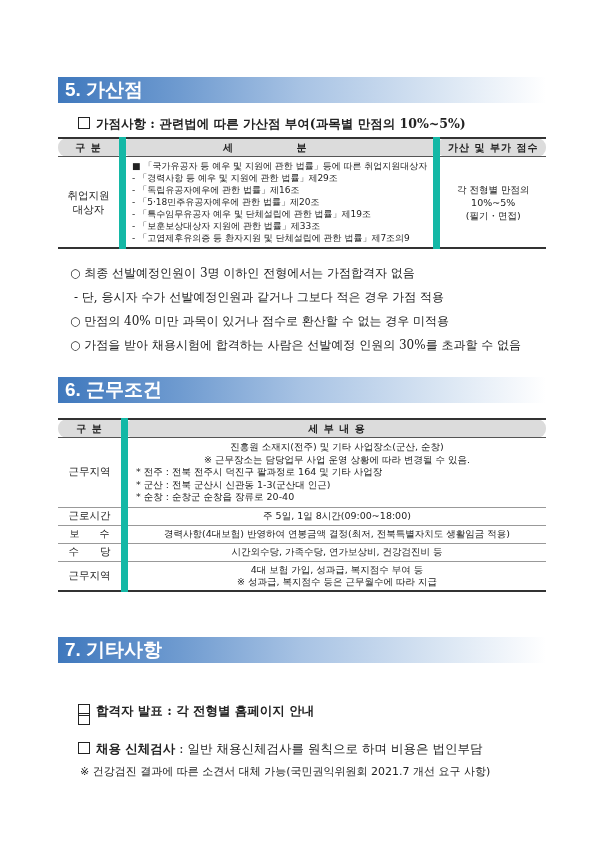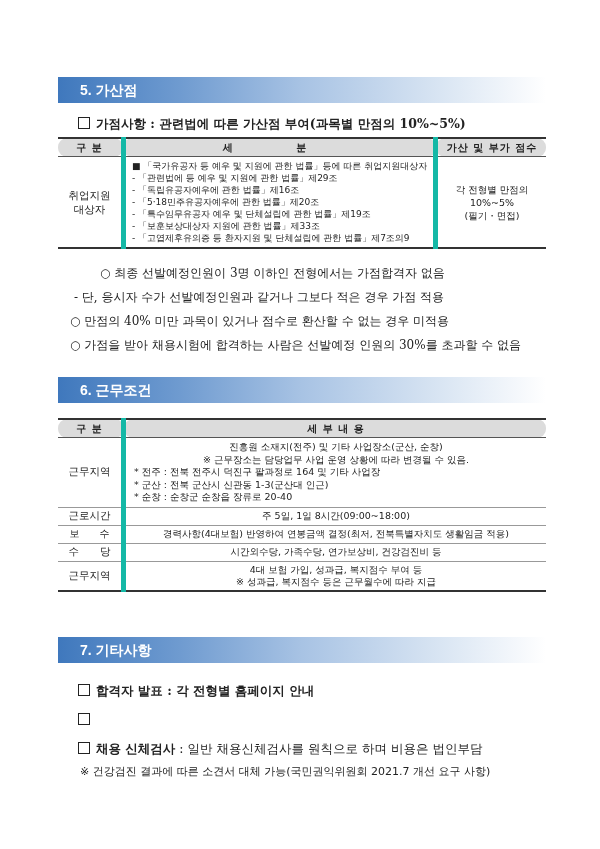"5. 가산점" .sec-header { font-size: 14px -> 19px; padding-left: 22px -> 7px }
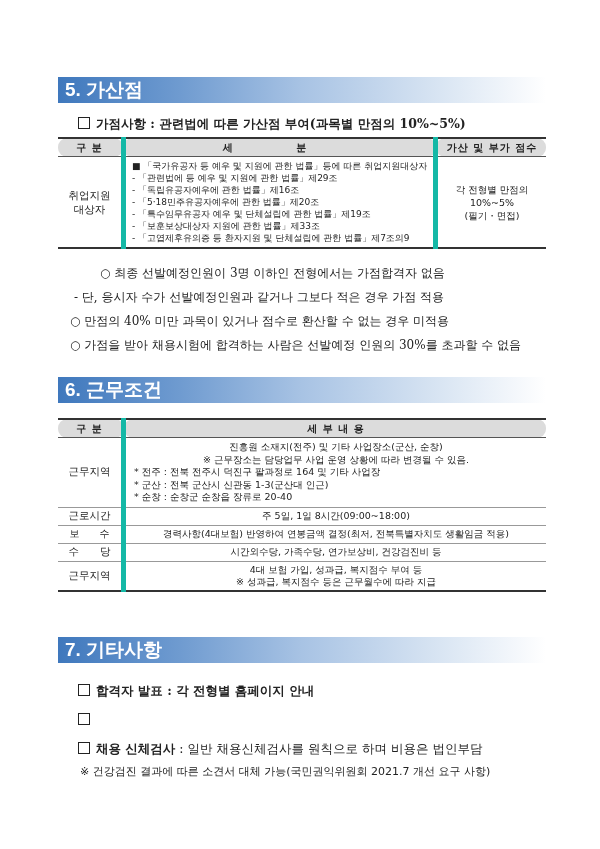"세 분" table.t td, table.t th { border-left: 5px solid #14b8a6 -> 7px solid #14b8a6 }
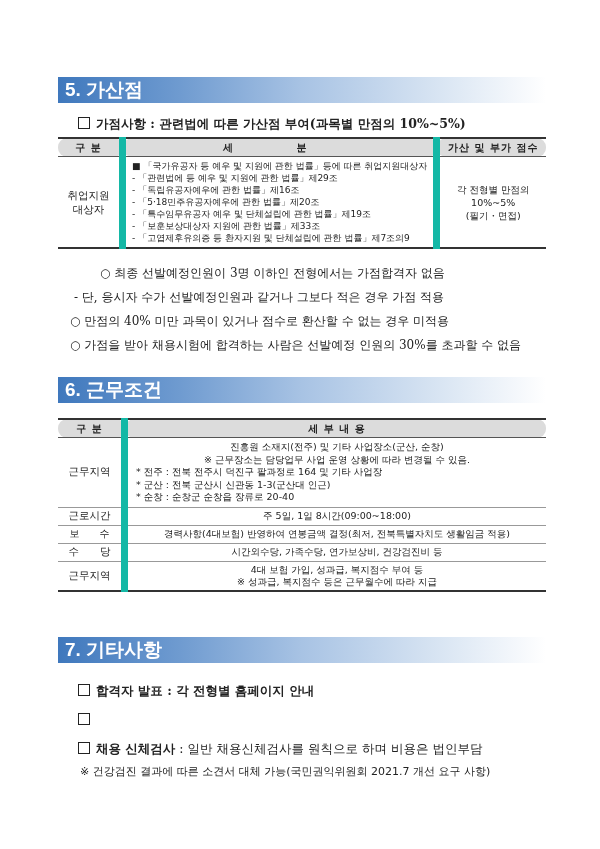"- 「관련법에 등 예우 및" div.list-line { text: 관련법에 -> 경력사항 }
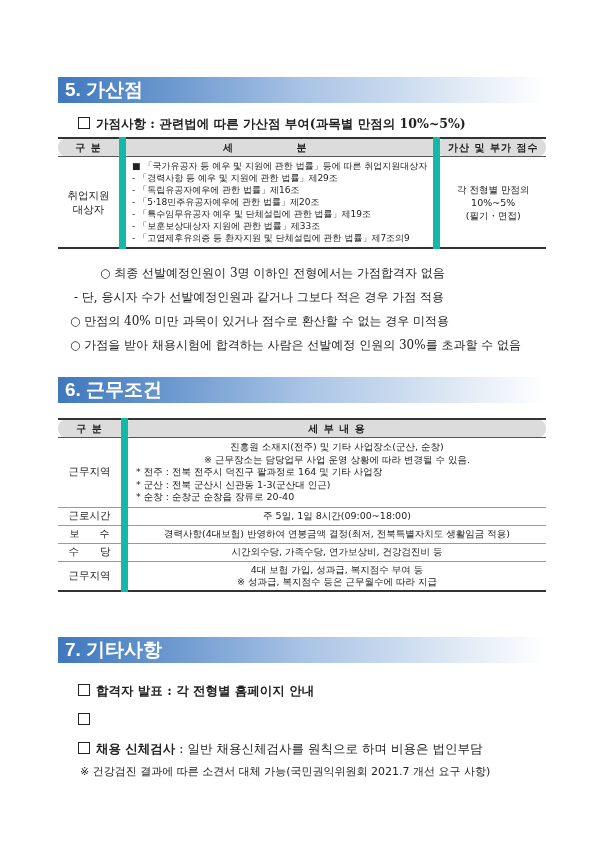"○ 최종 선발예정인원이 3명 이하인" div.note-line { margin-left: 30px -> none }
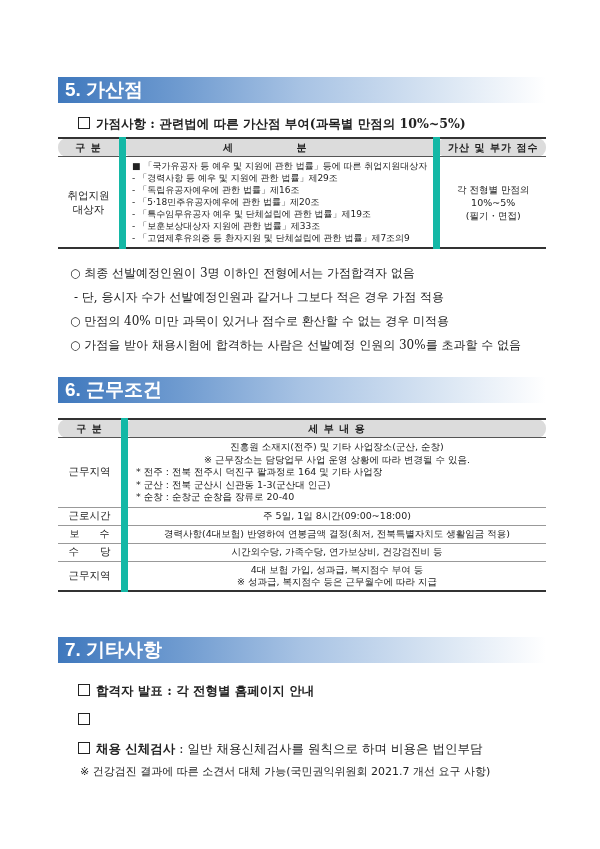"합격자 발표 : 각 전형별" div.box-line { top: 683px -> 703px }
